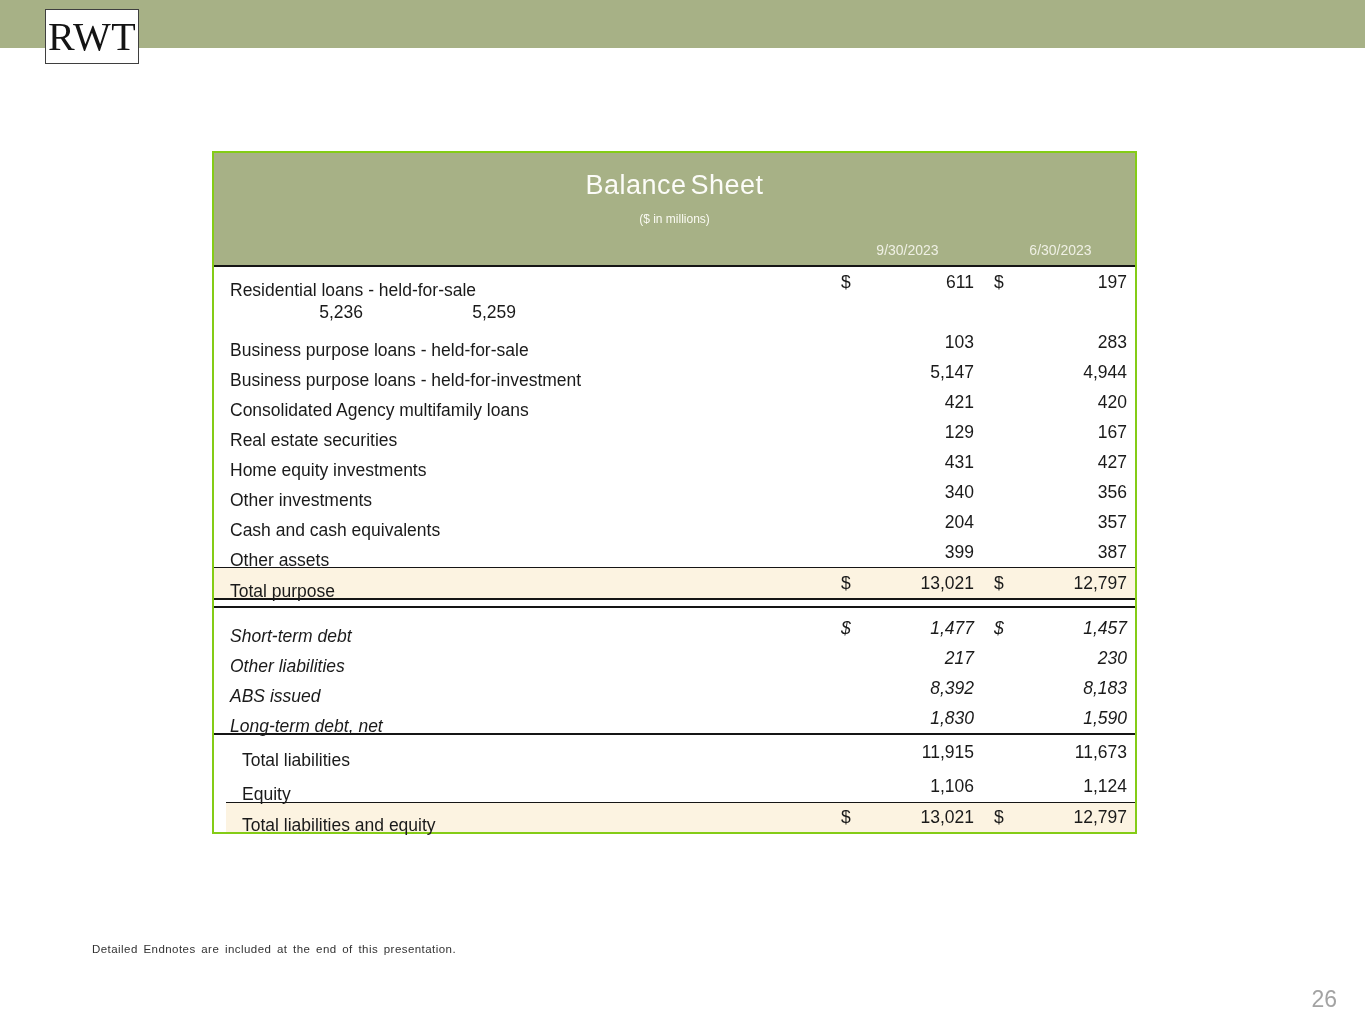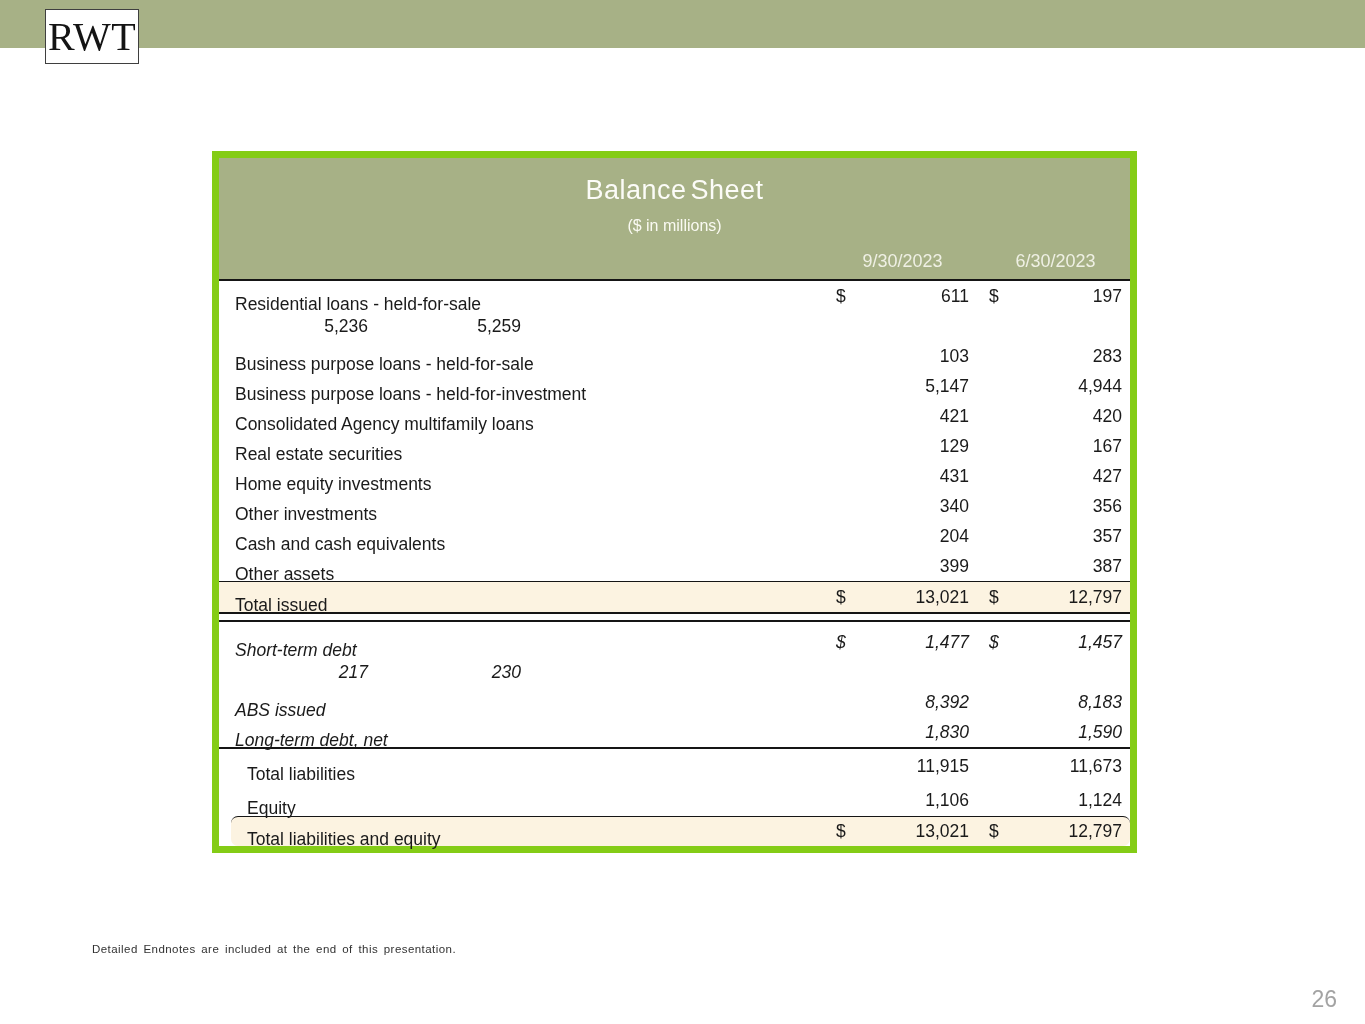"Balance Sheet" .bs-table { border: 7px solid #84cc16 -> 2px solid #84cc16 }
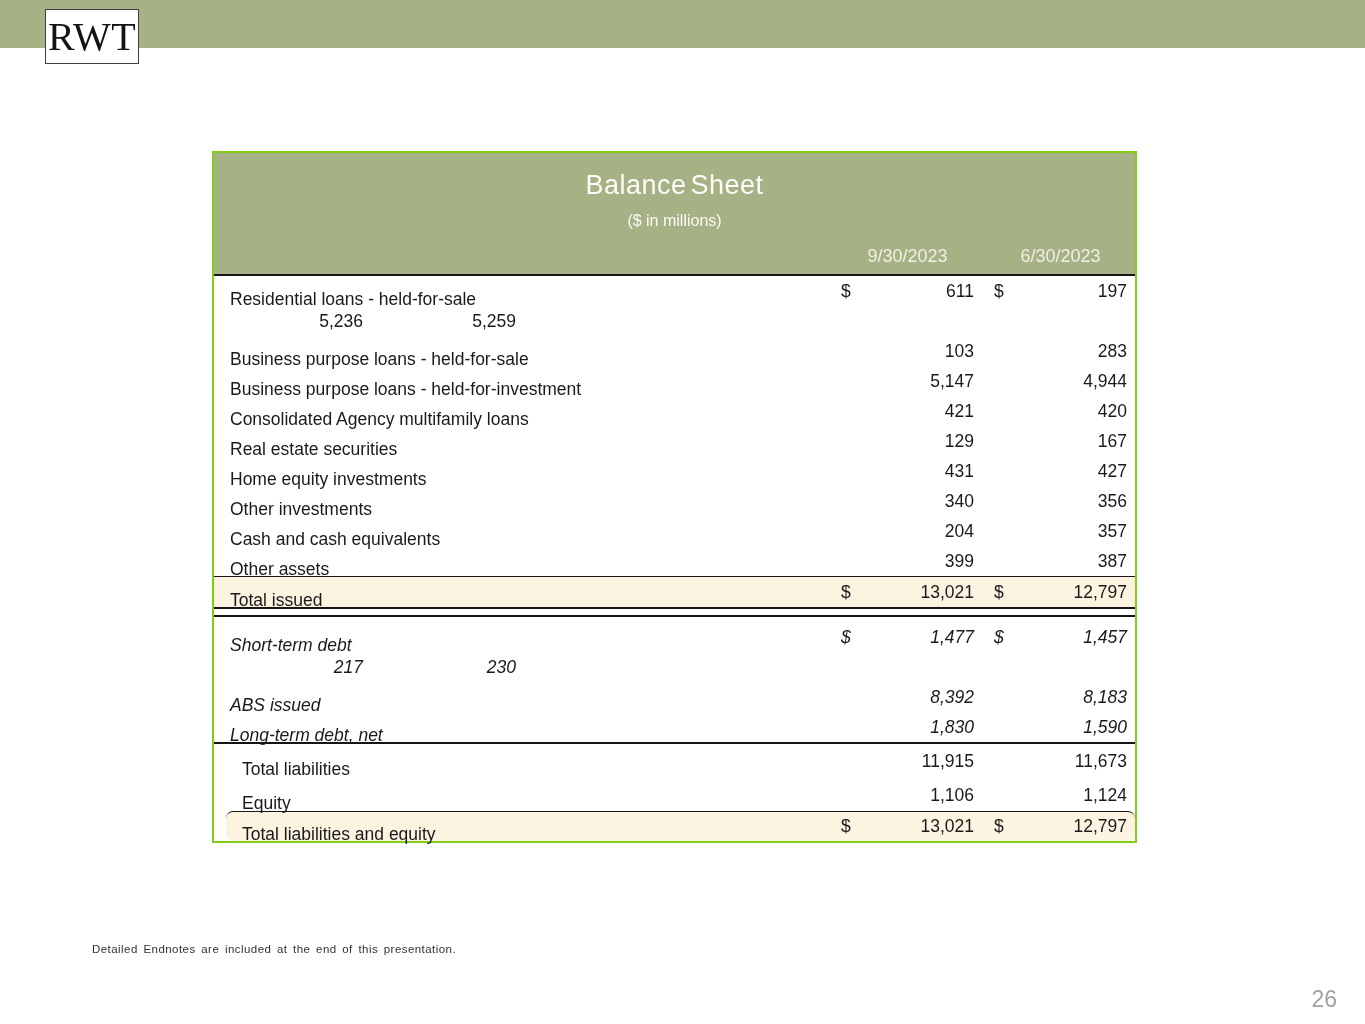"($ in millions)" .bs-subtitle { font-size: 16px -> 12px }
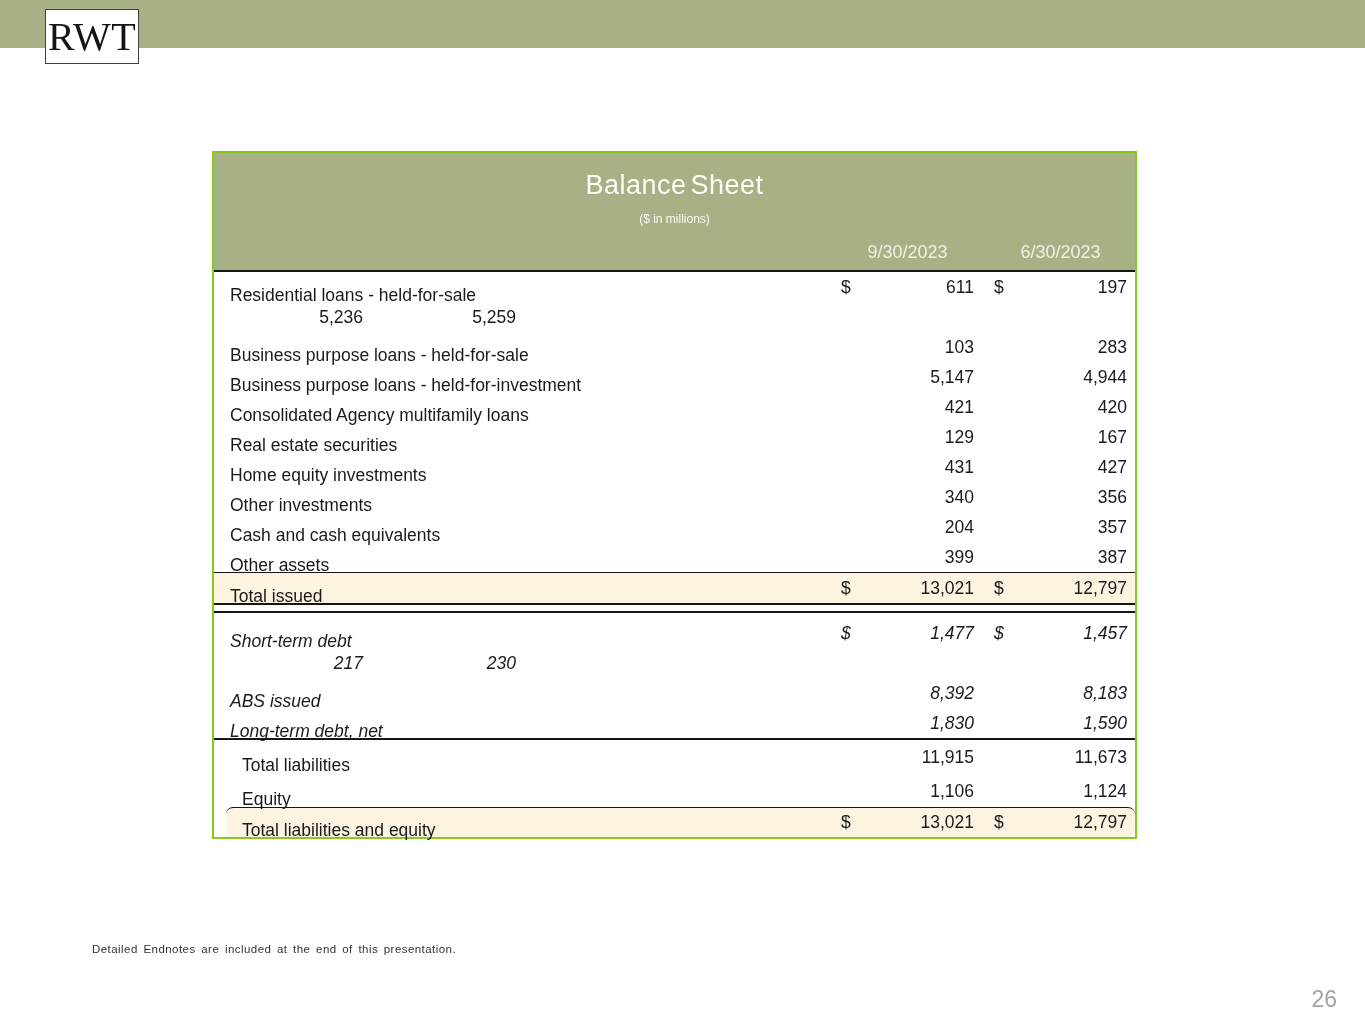"9/30/2023" .dates-row { font-size: 18px -> 14px }
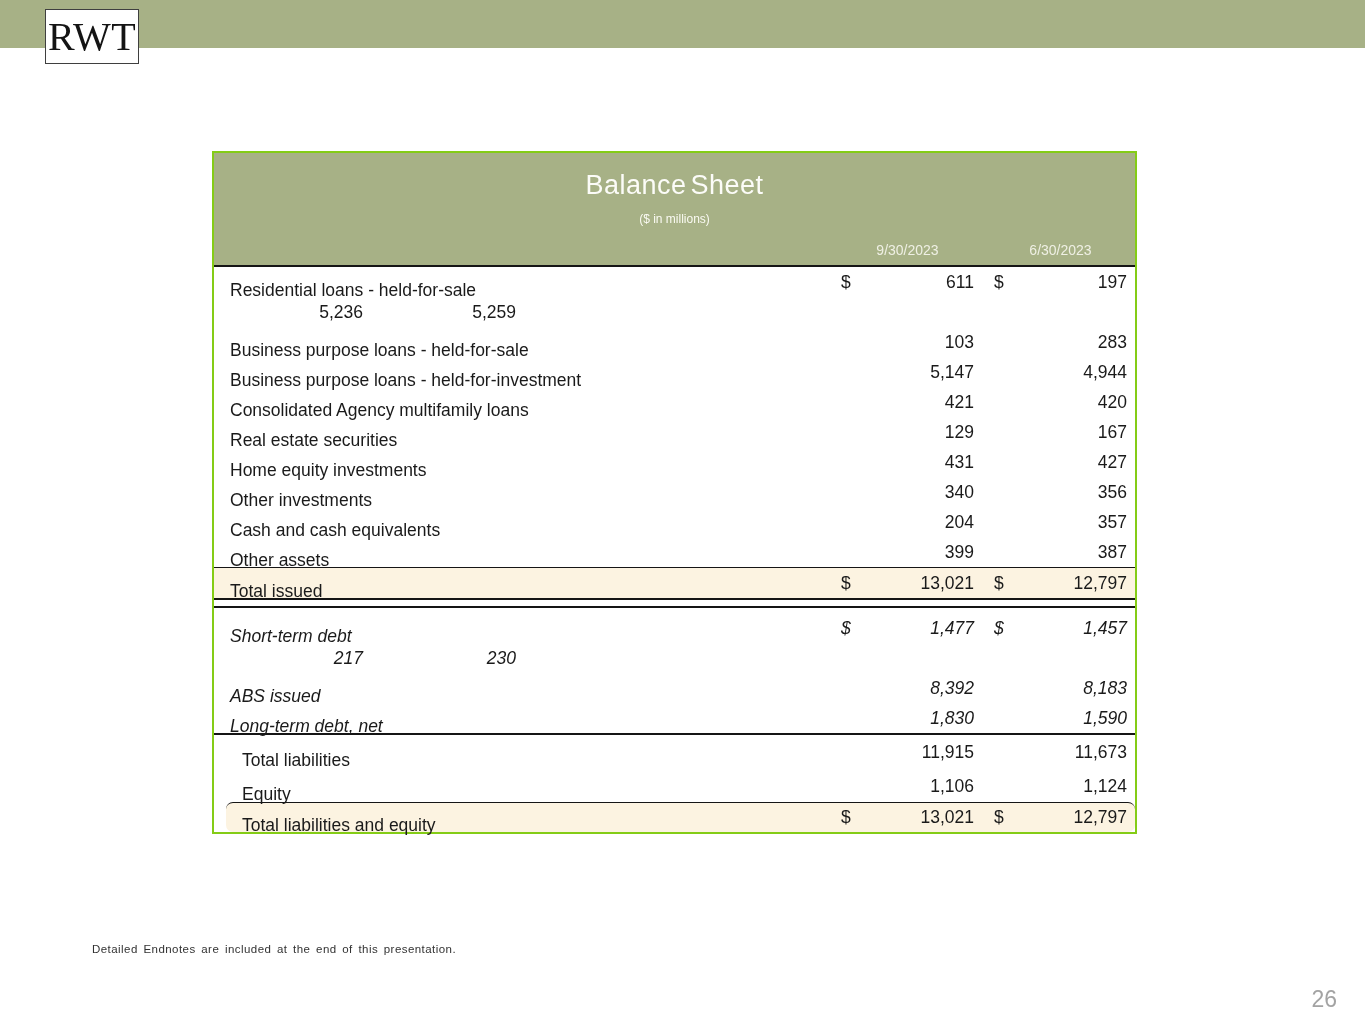"Total issued" span.lbl { text: issued -> purpose }
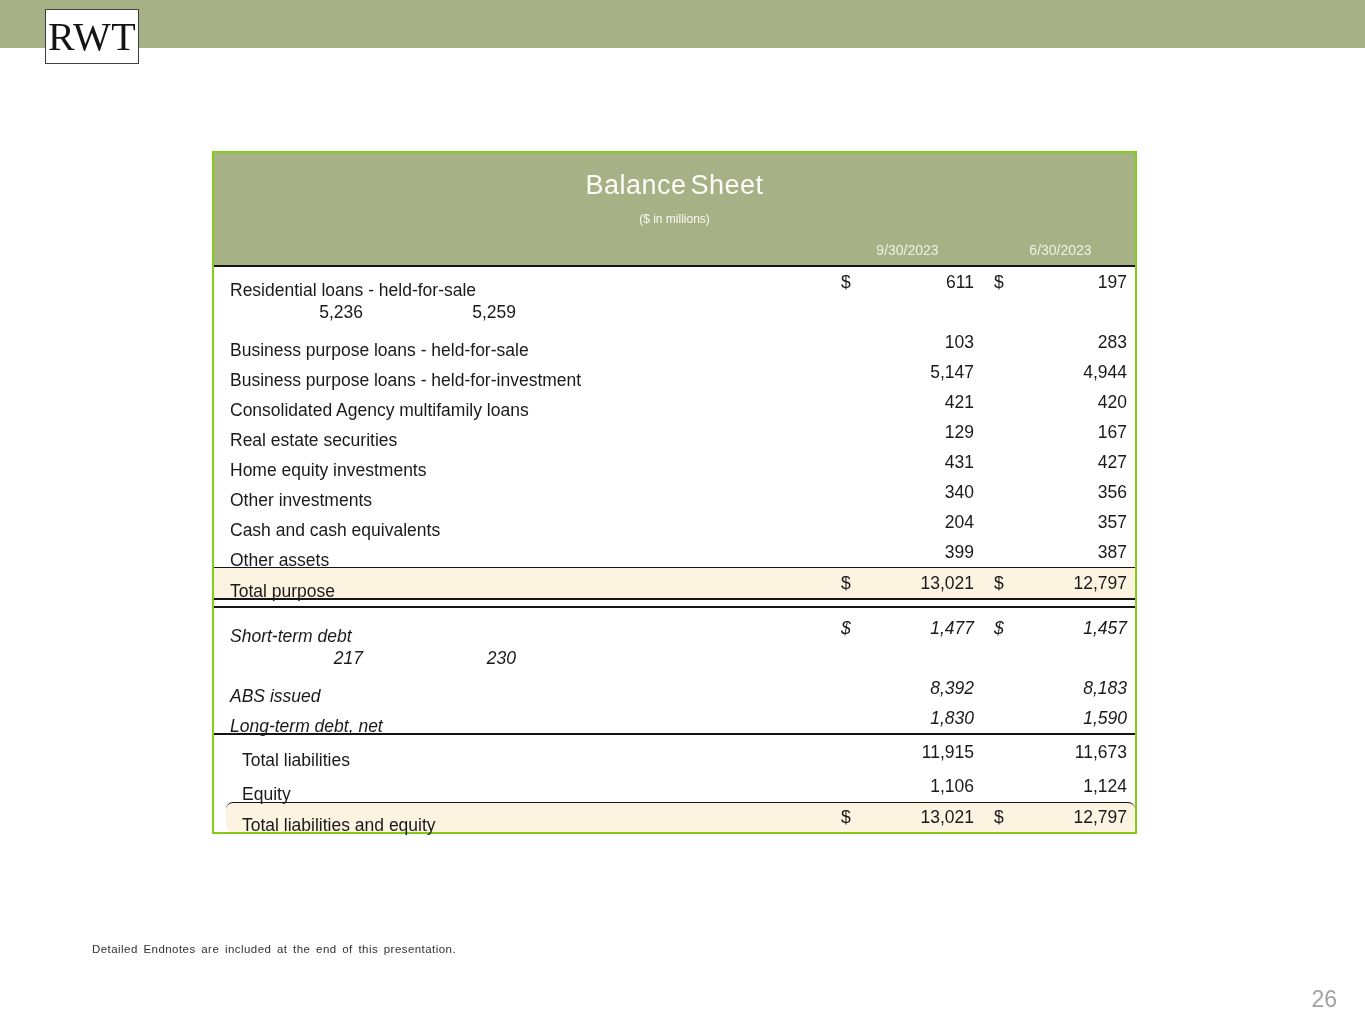"Other liabilities" span.lbl { html: none -> <span>Other liabilities</span> }
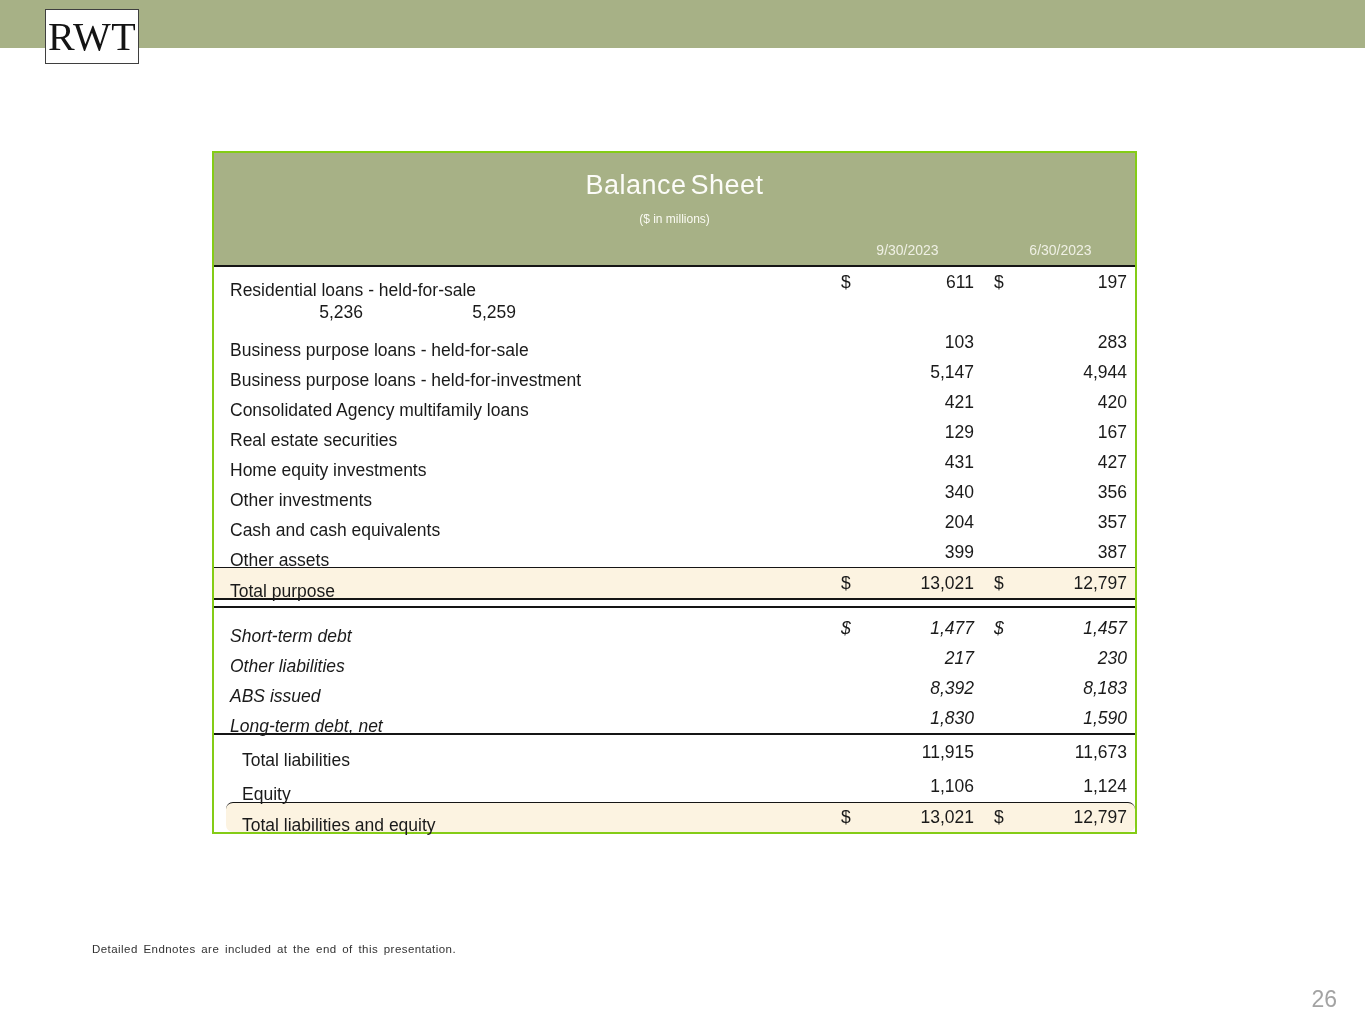"Total liabilities and equity" .total-lae-row { border-radius: 7px -> none }
